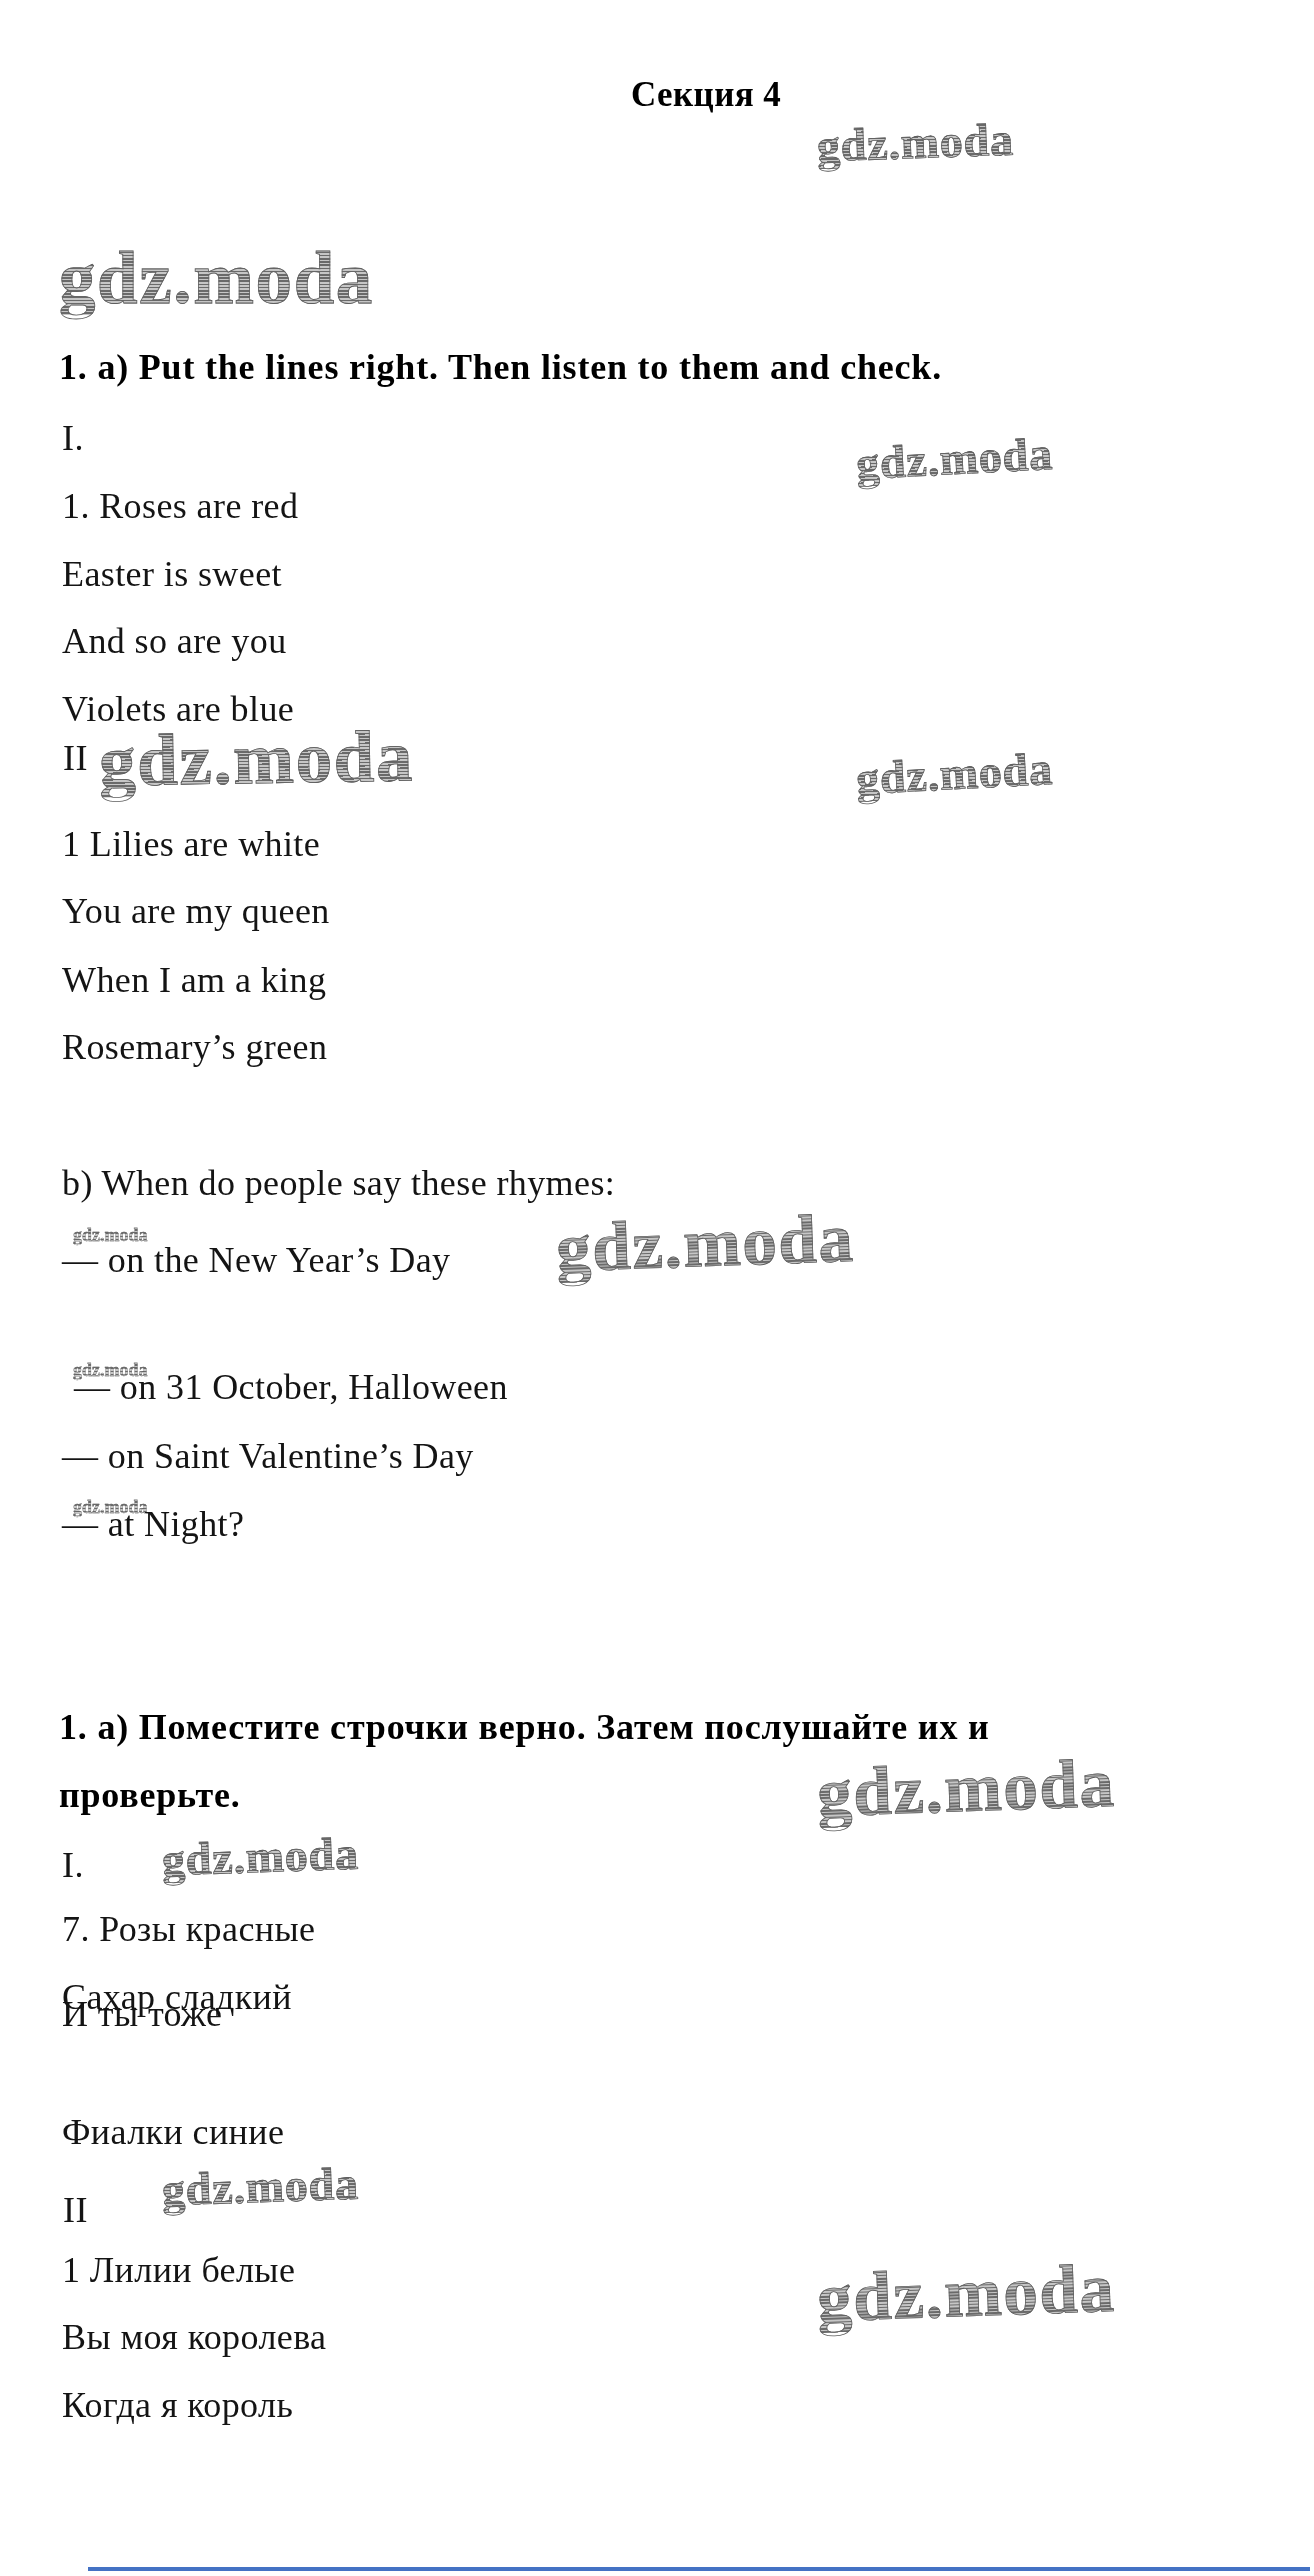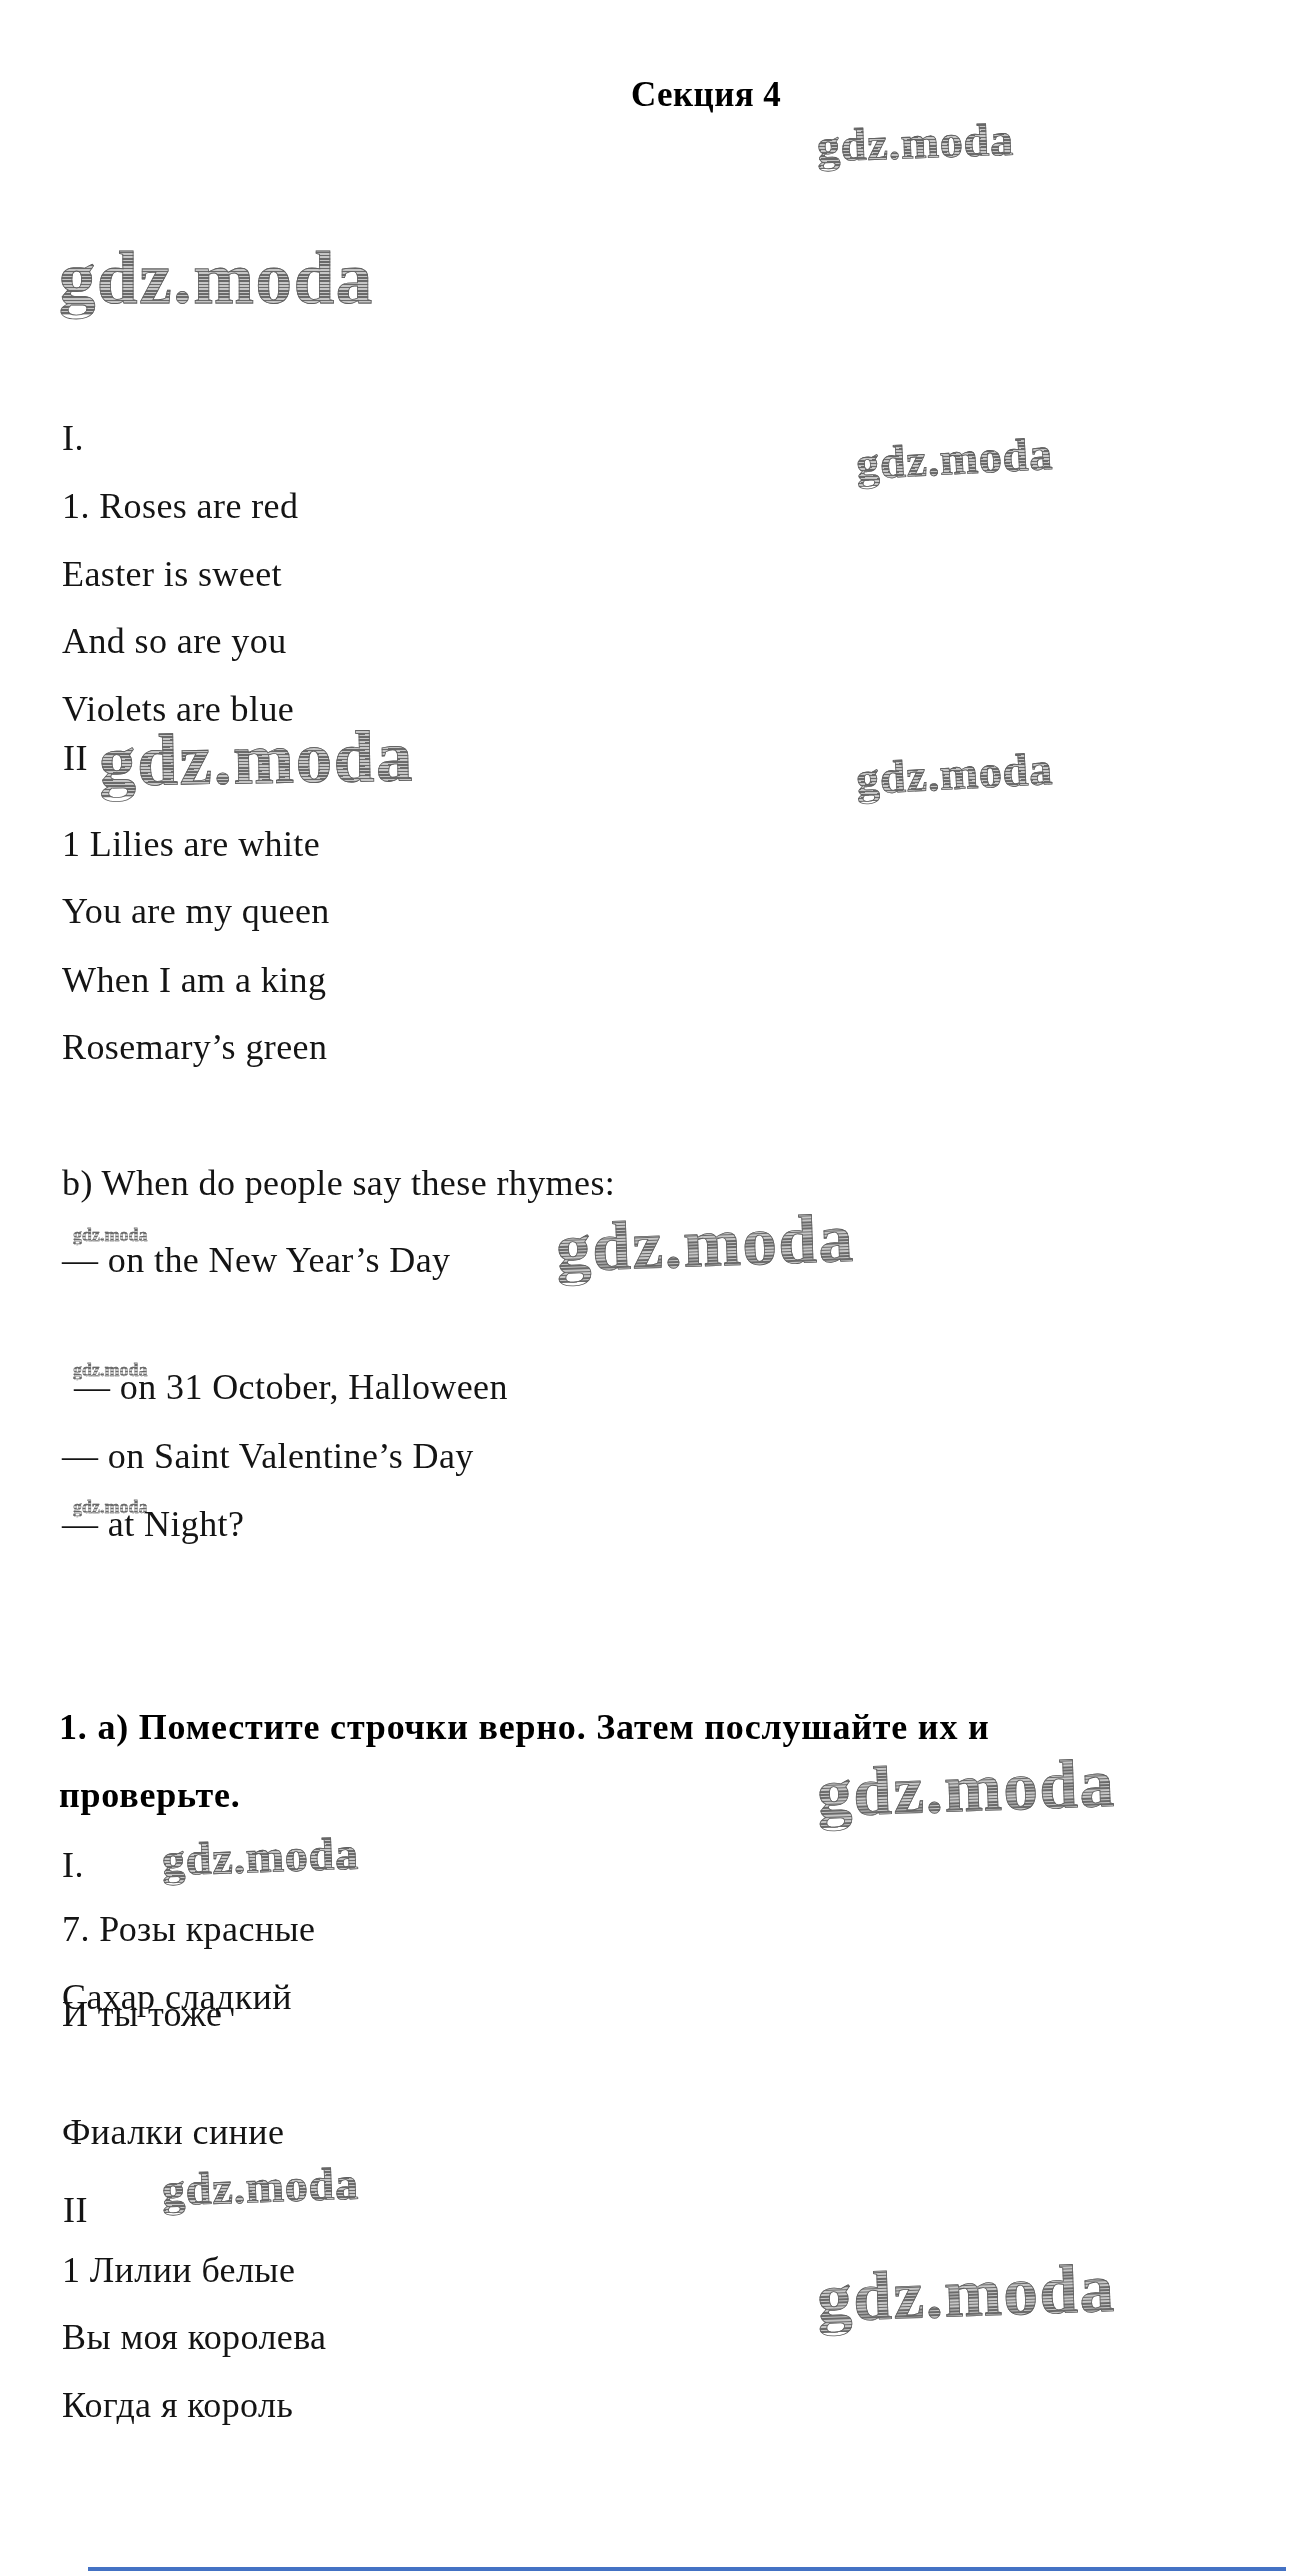"Секция 4" #page { padding-left: none -> 28px }
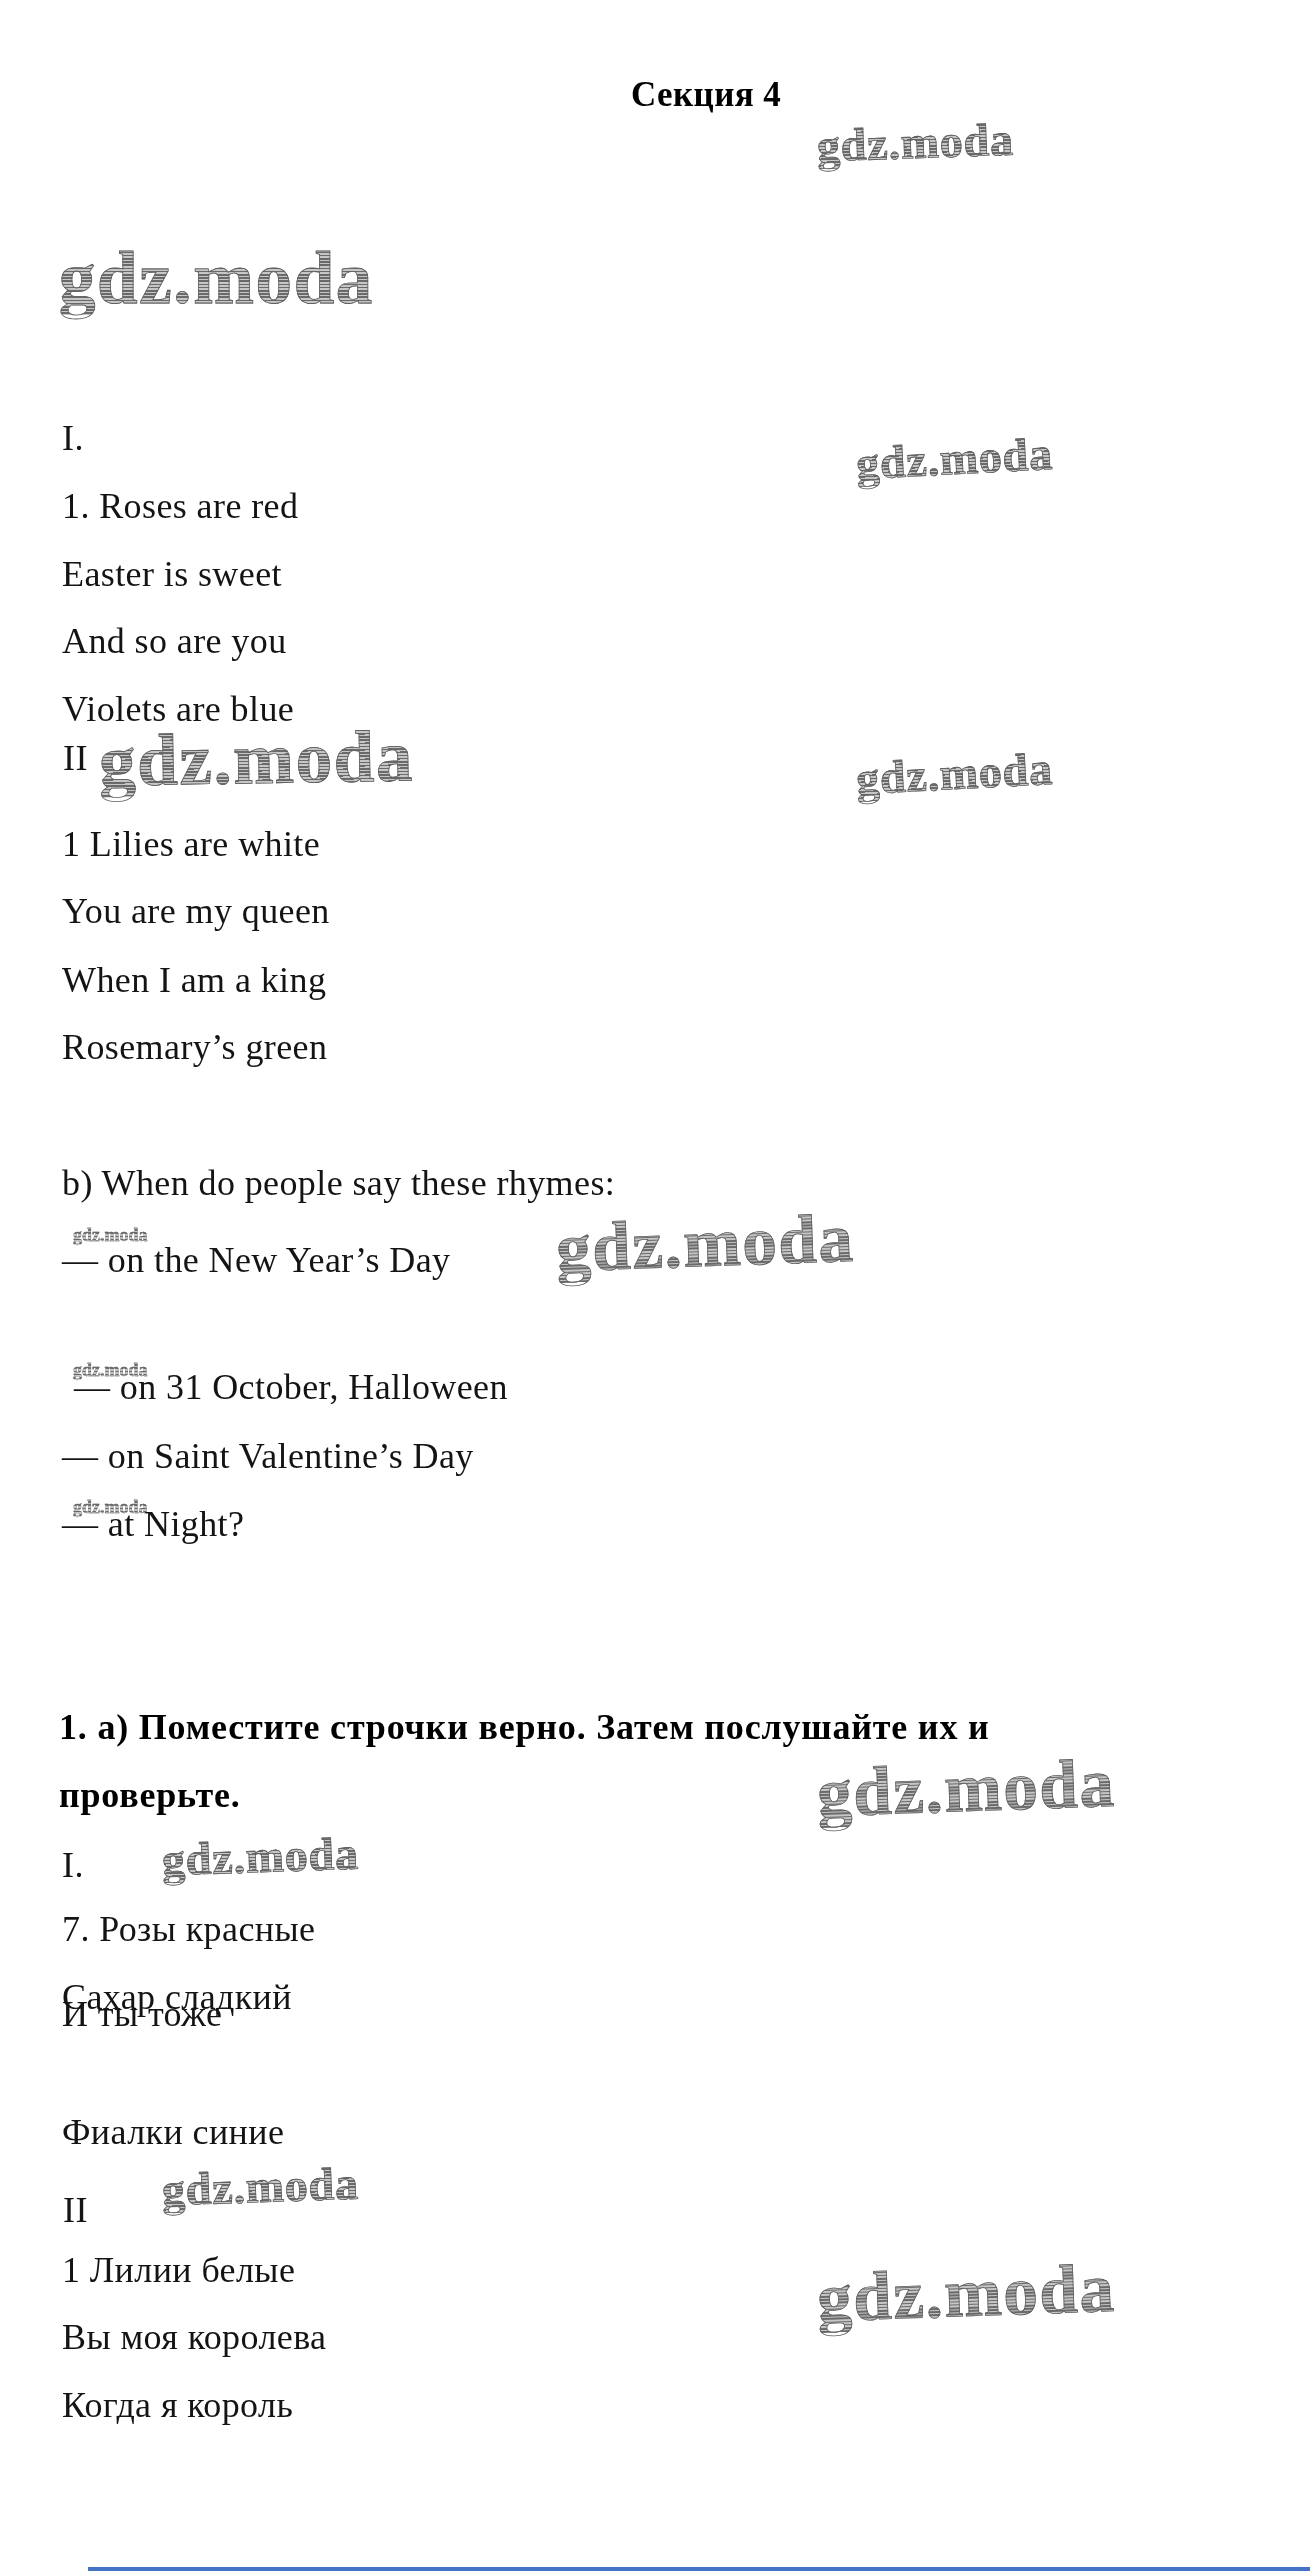"1. a) Put the lines" div.t { html: none -> <div>1. a) Put the lines right. Then listen to them and check.</div> }
